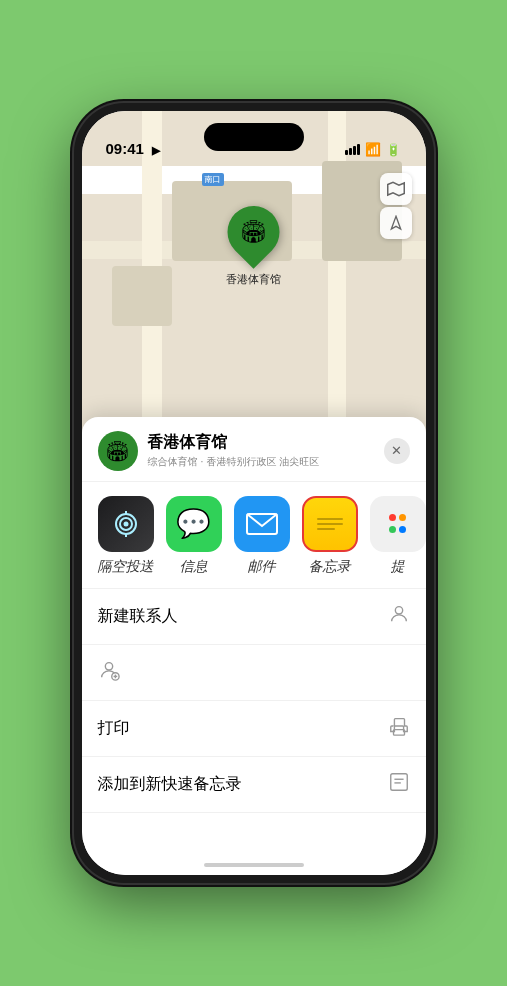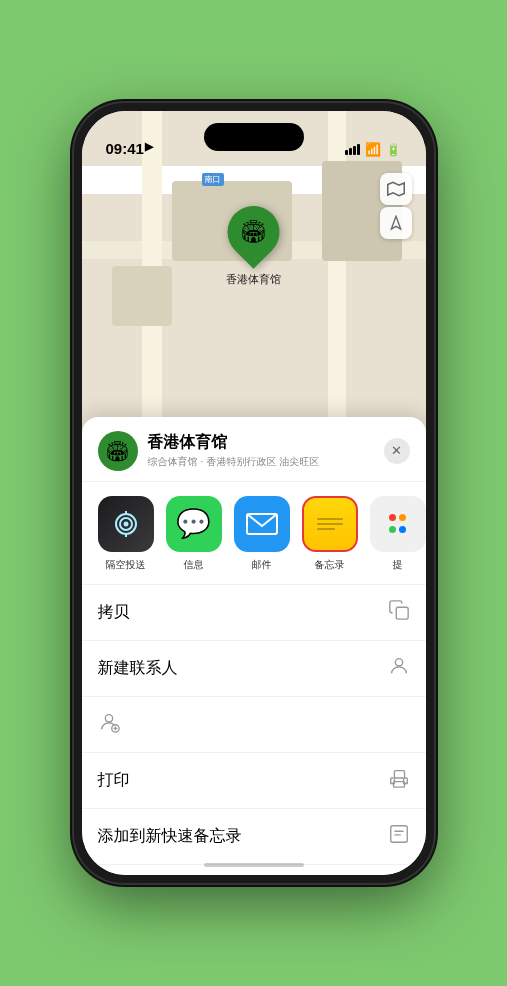"09:41" div { align-items: flex-start -> flex-end; gap: 1px -> 8px }
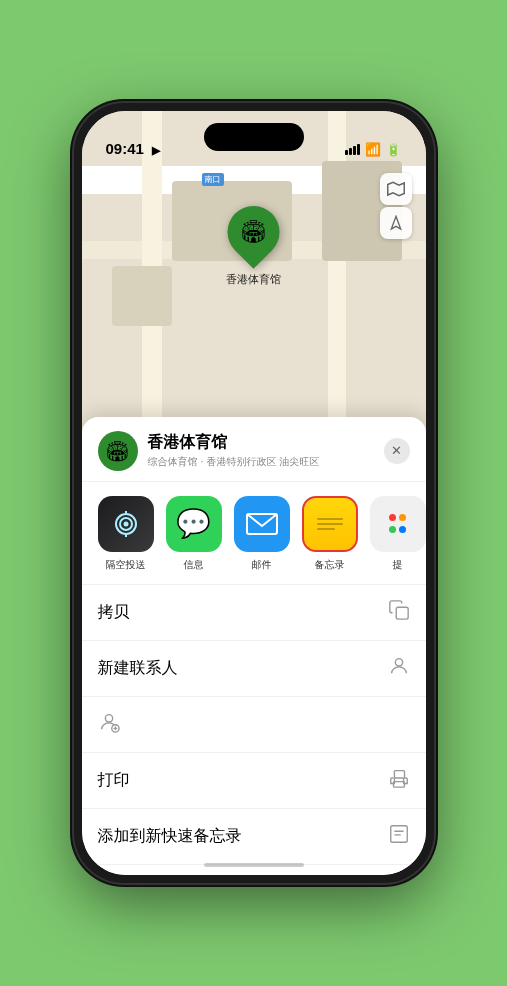"隔空投送" .share-label { font-size: 10px -> 14px; font-style: none -> italic }
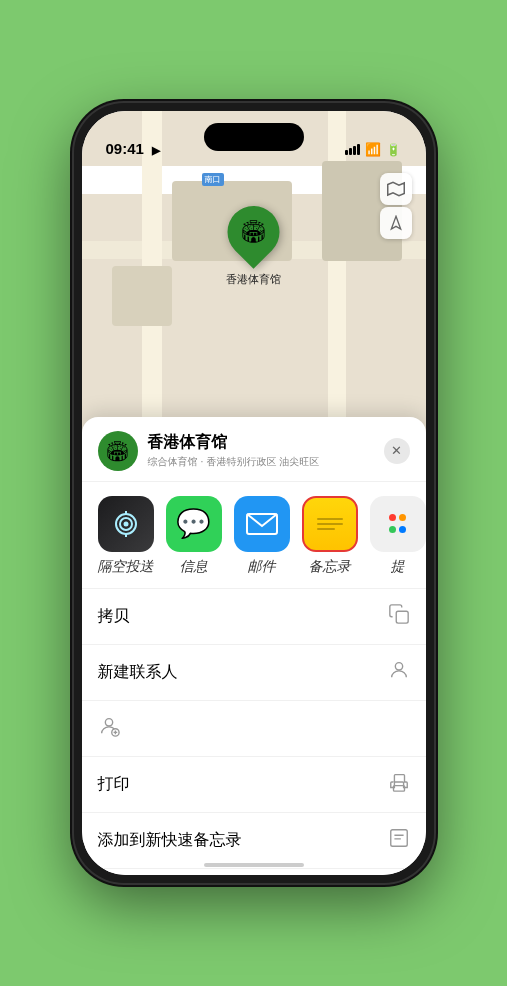"拷贝" div.action-item { html: <div> <span>拷贝</span> <span> <svg> <rect></rect> <path></path> </svg> </span> </div> -> none }
